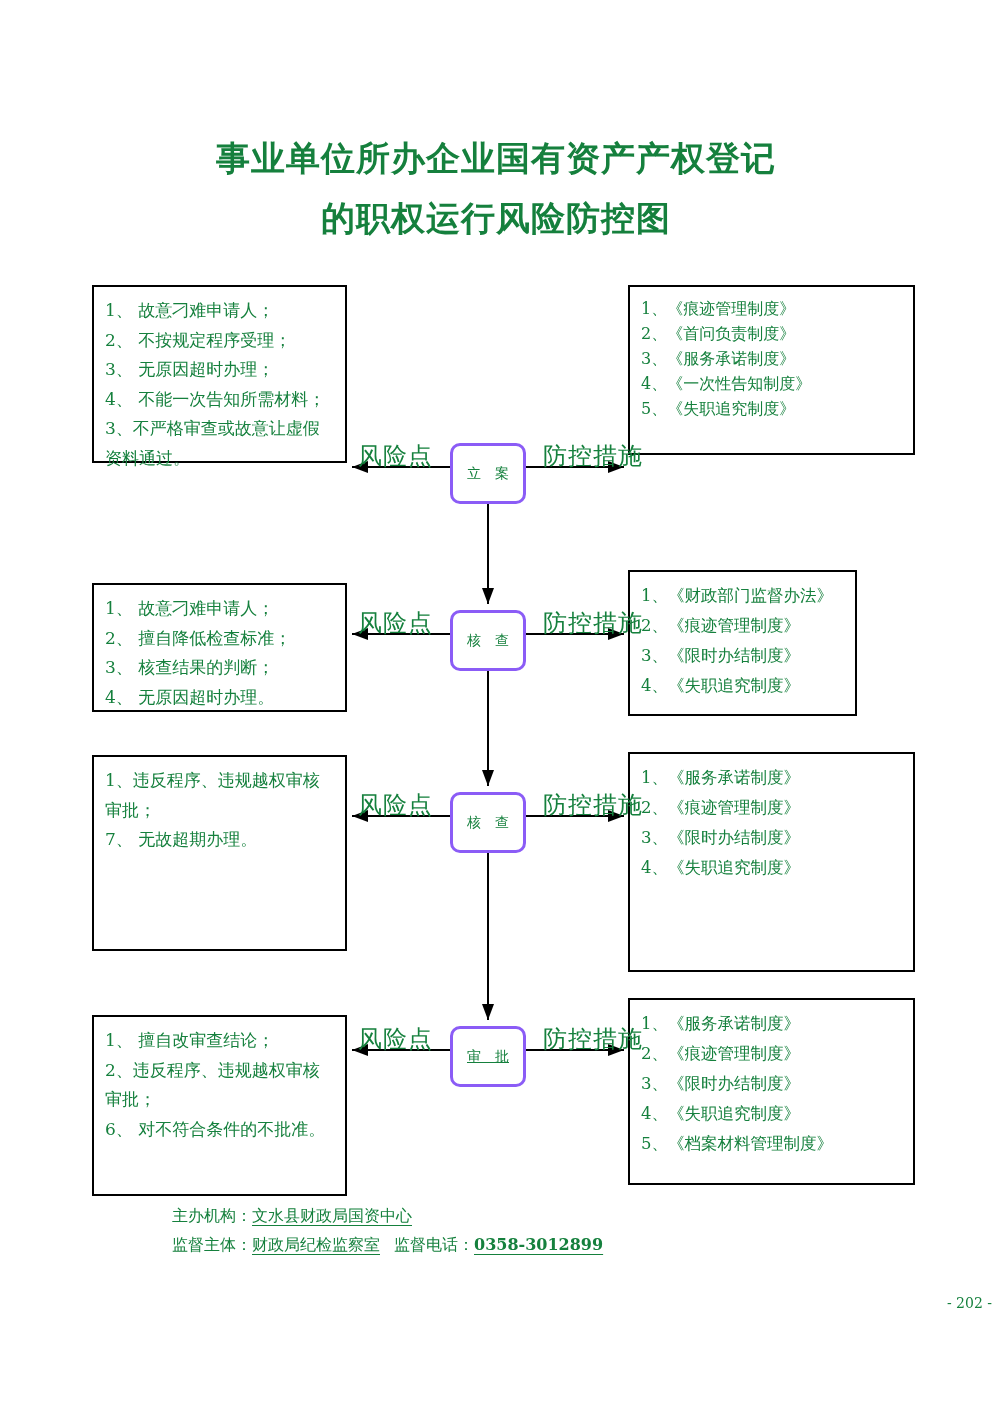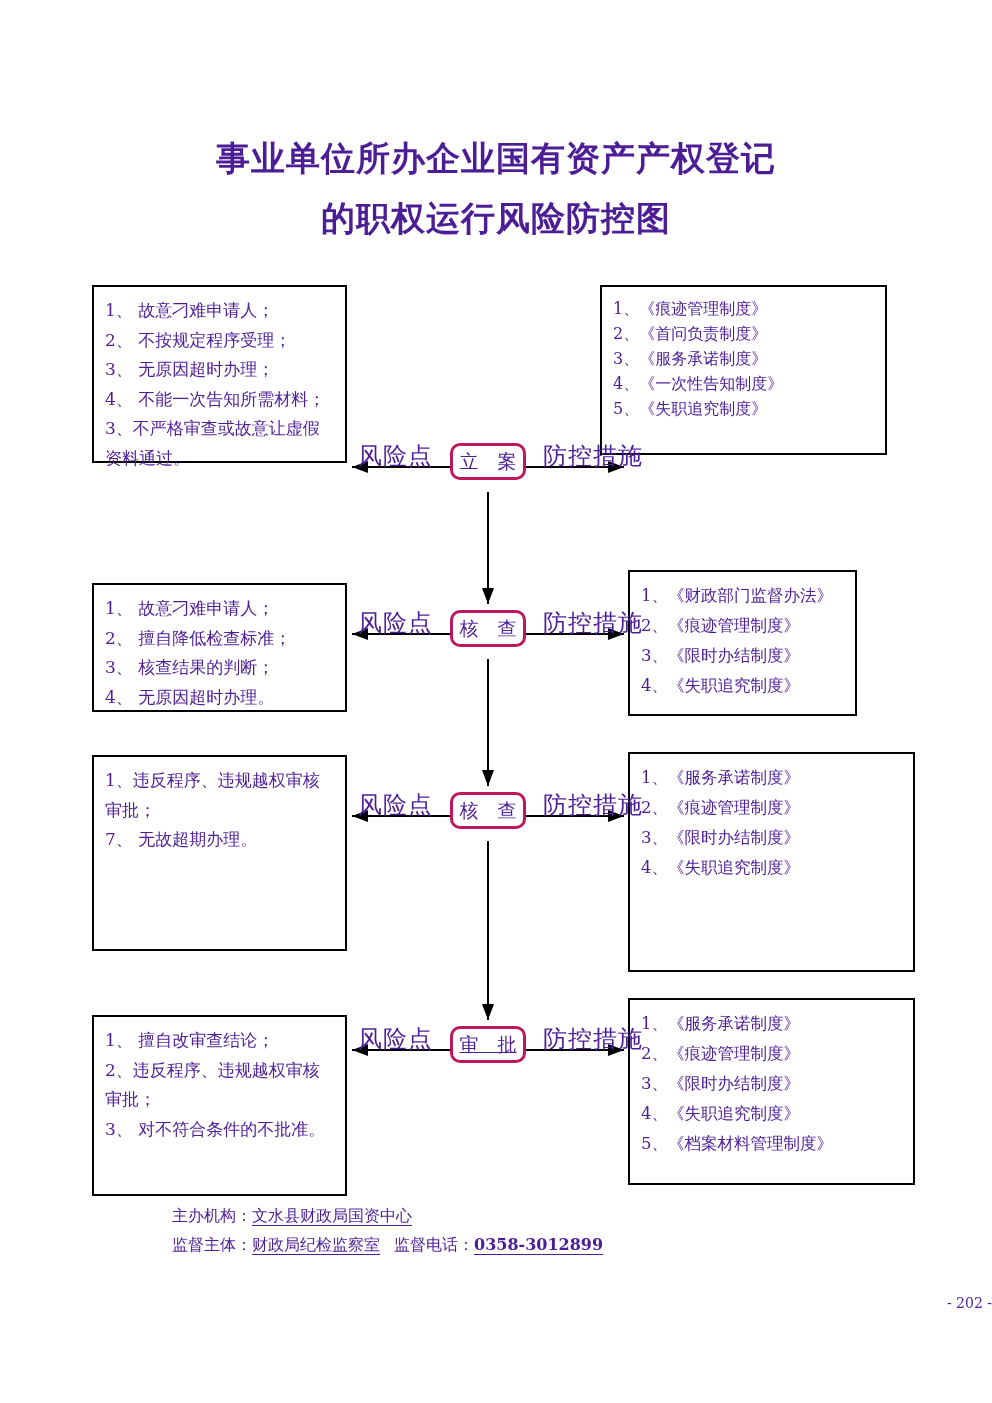"事业单位所办企业国有资产产权登记" .page { color: #4c1d95 -> #15803d }
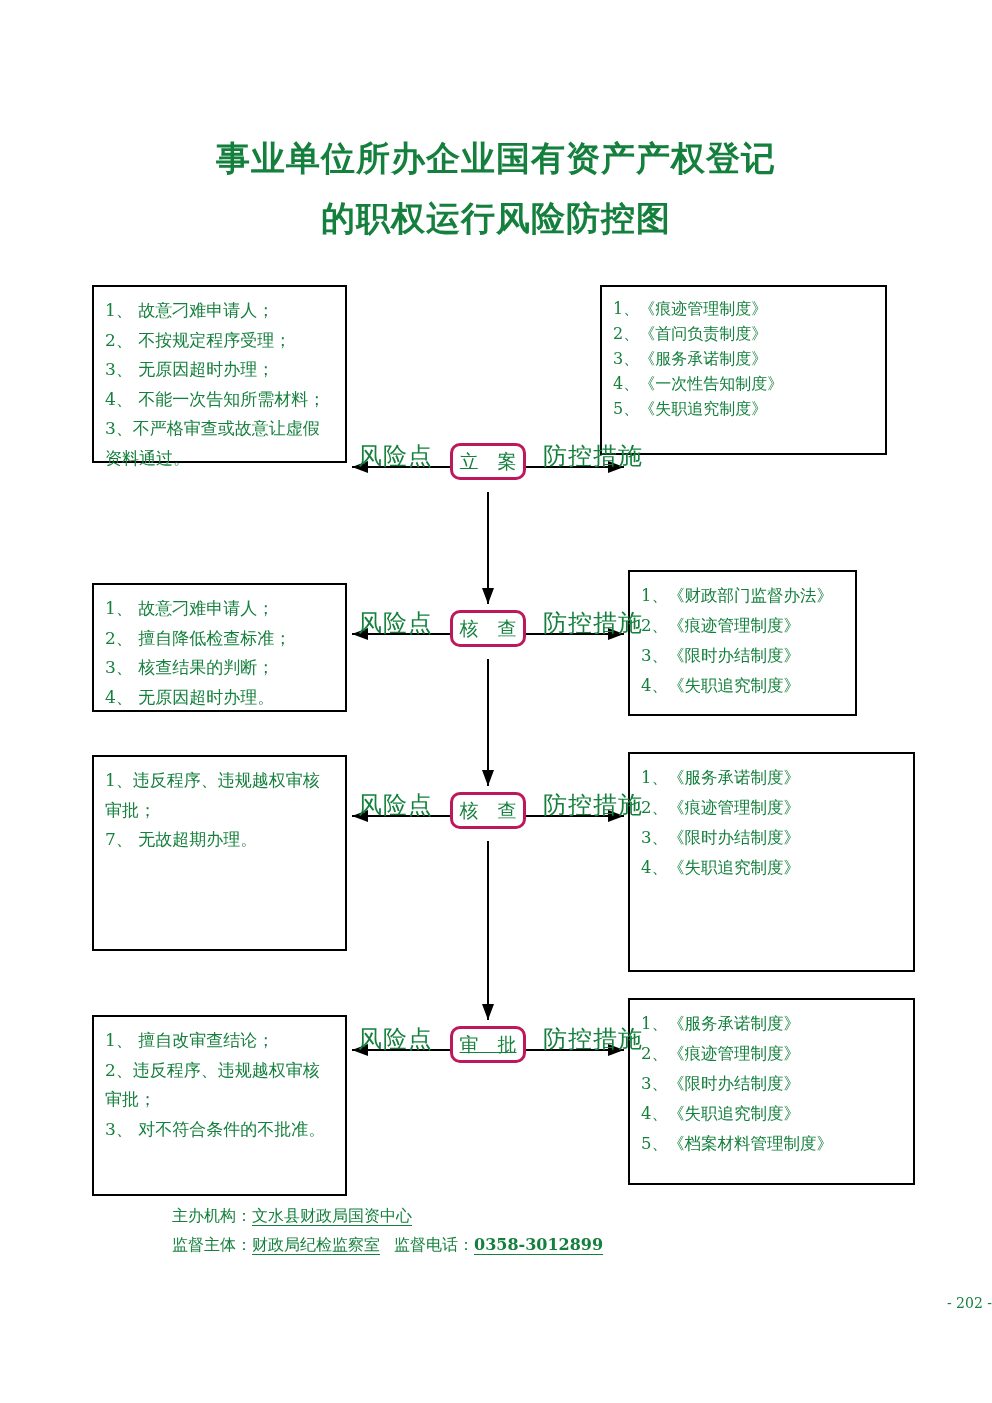"1、《痕迹管理制度》" div.box { left: 600px -> 628px }
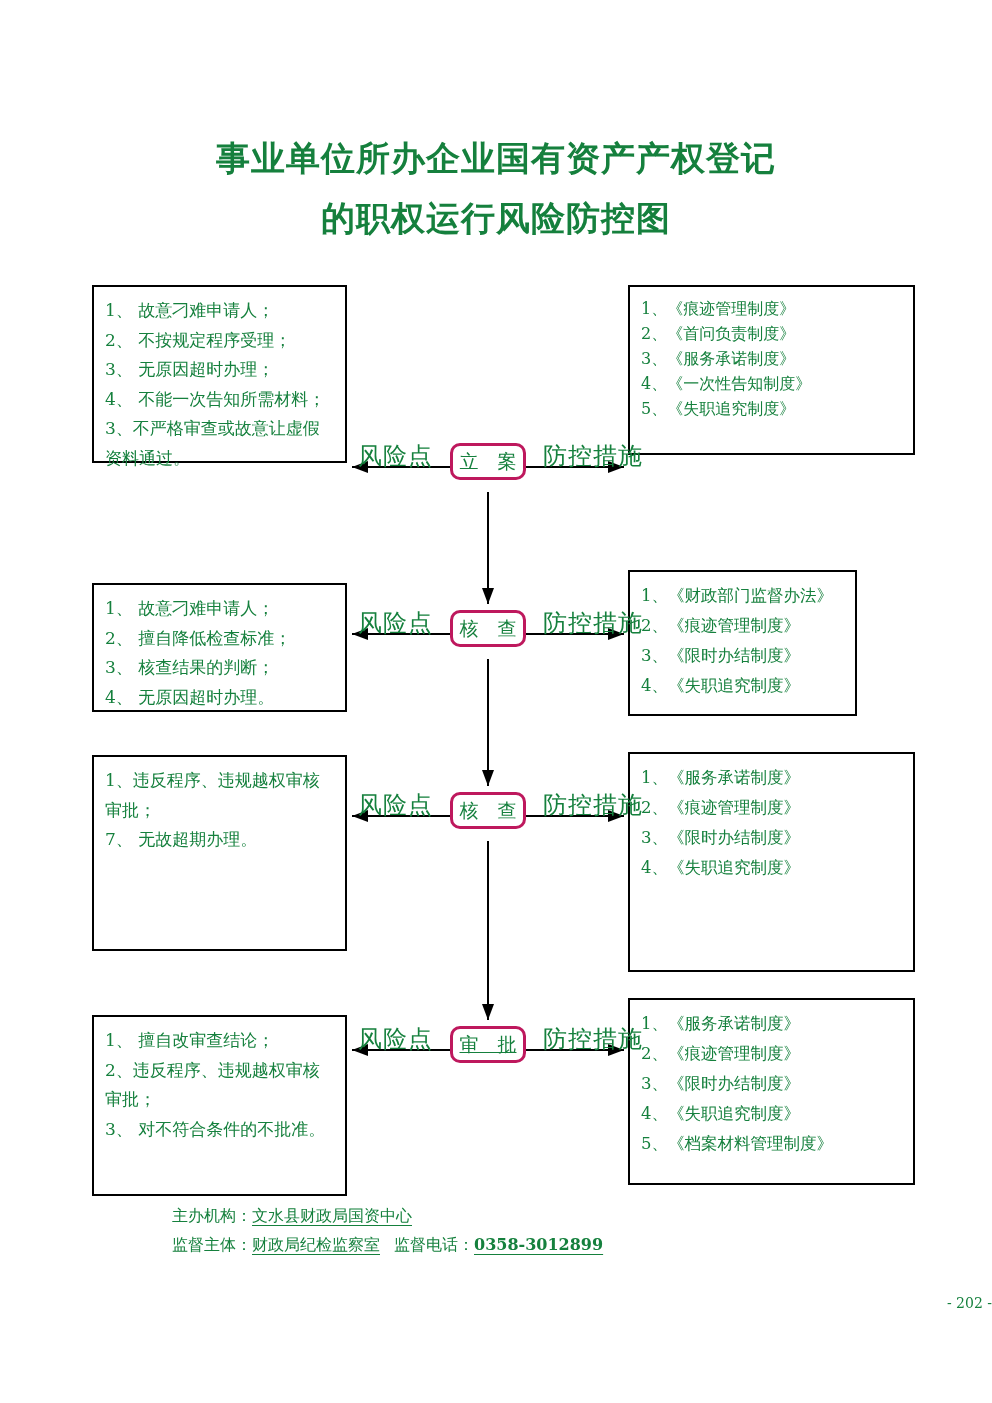"立 案" .node { border: 3px solid #be185d -> 3px solid #8b5cf6; font-size: 19px -> 14px; height: 37px -> 61px }
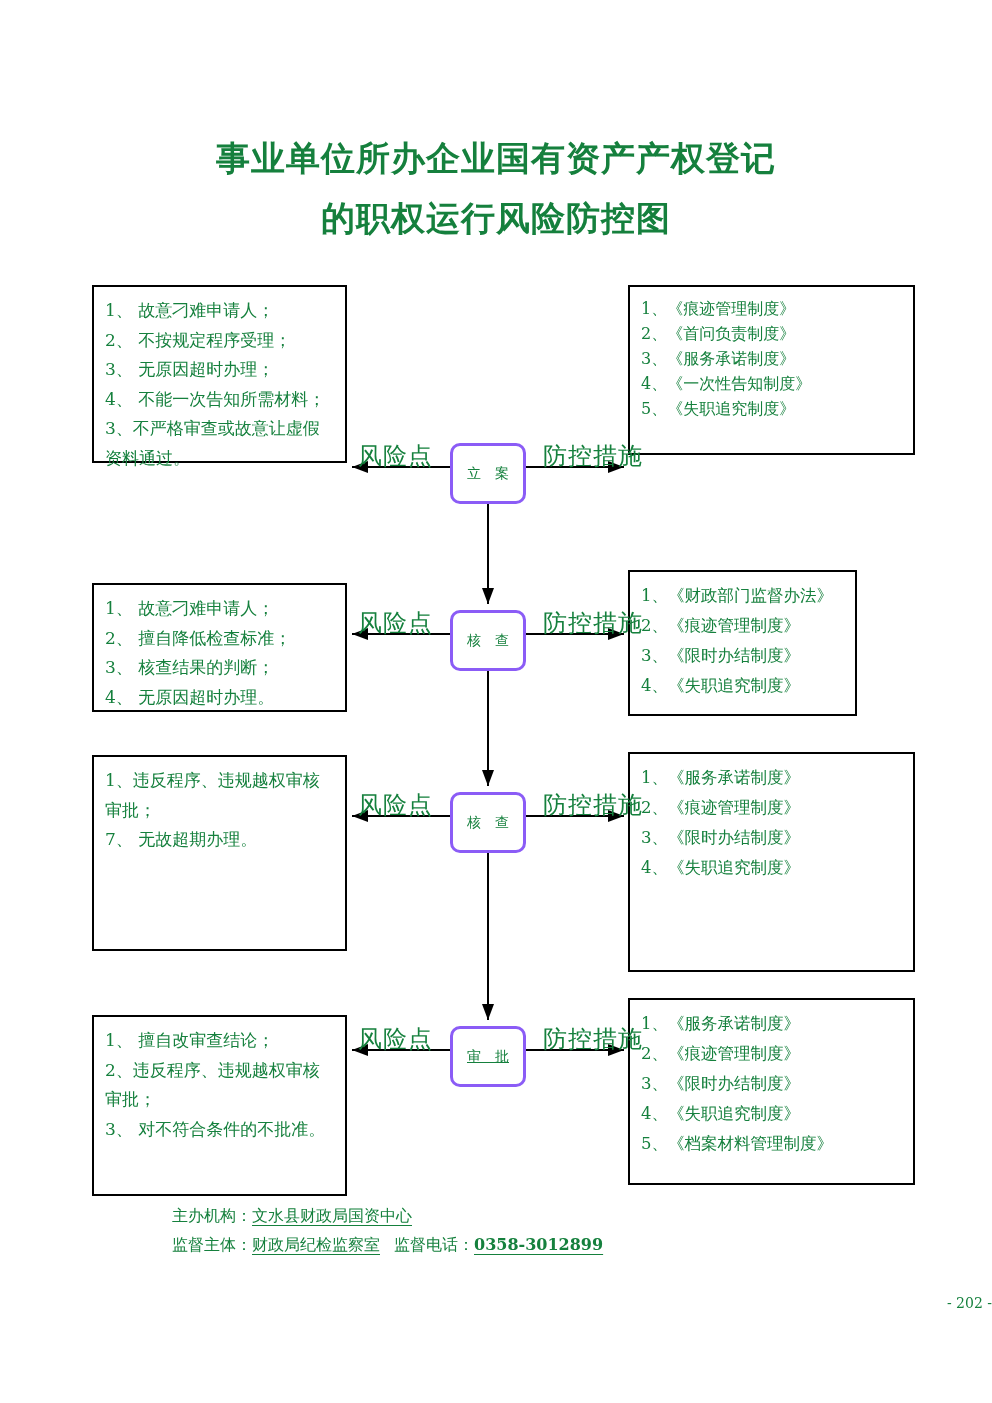"3、 对不符合条件的不批准。" p { text: 3 -> 6 }
